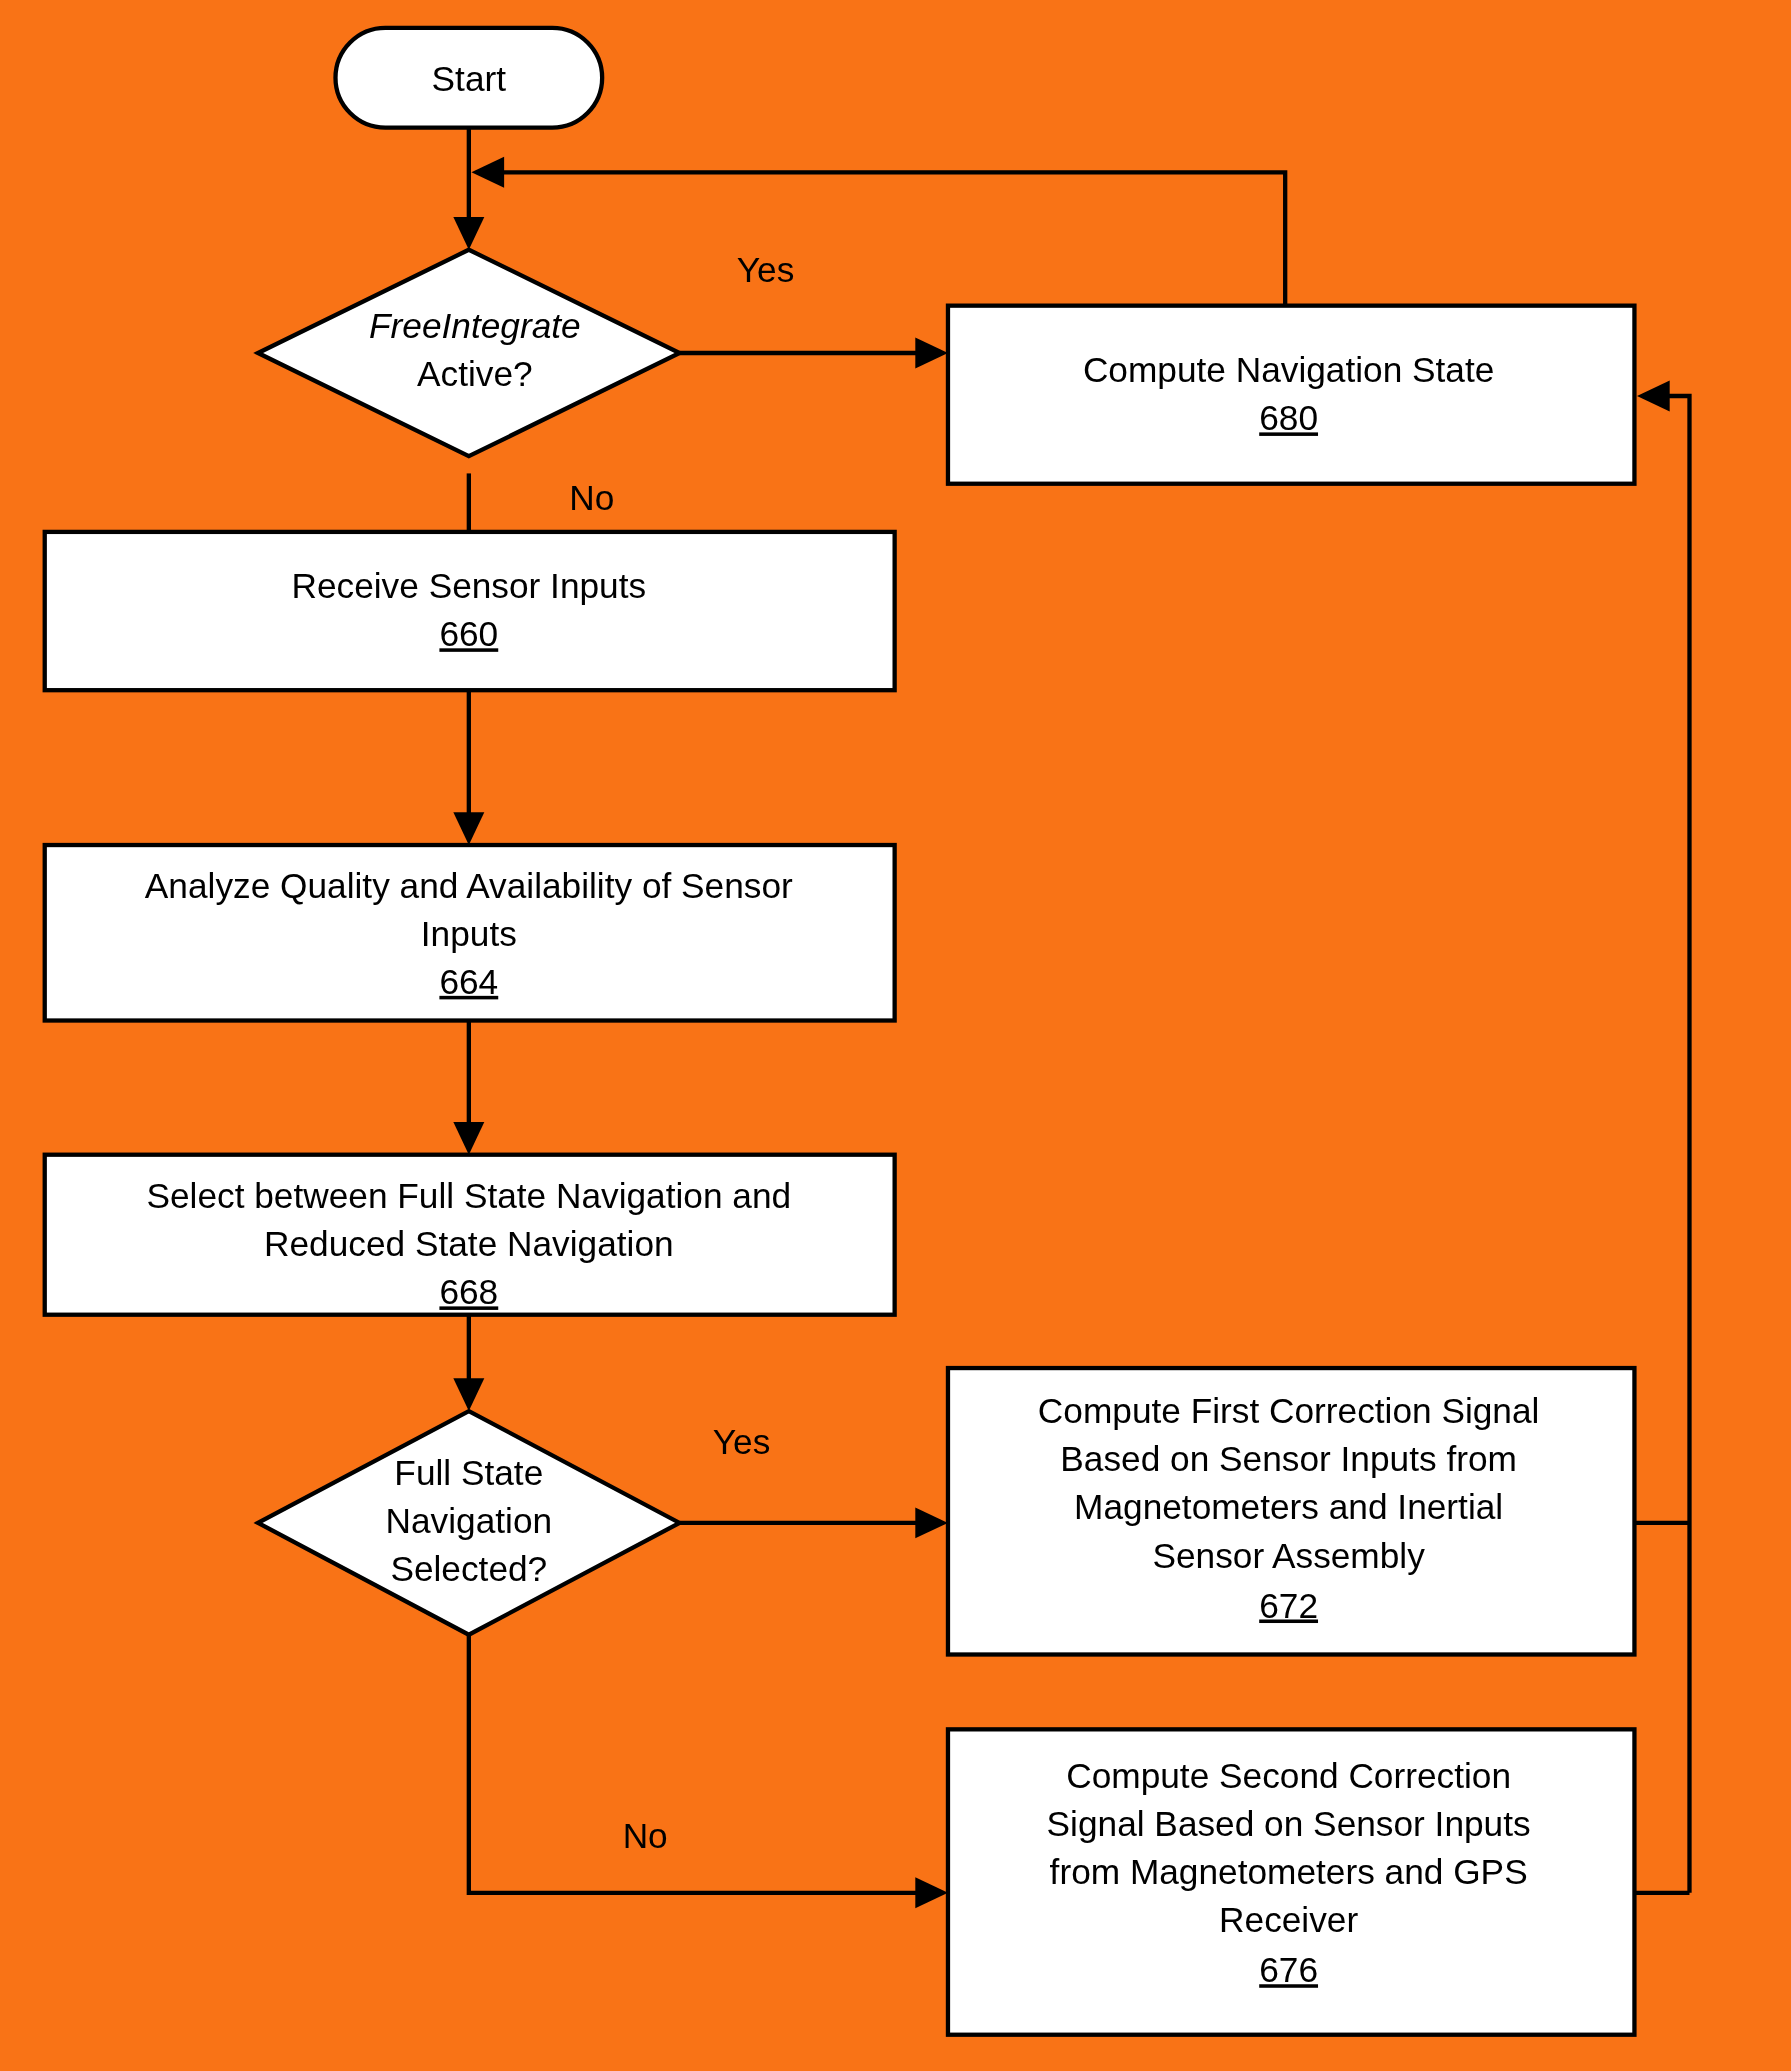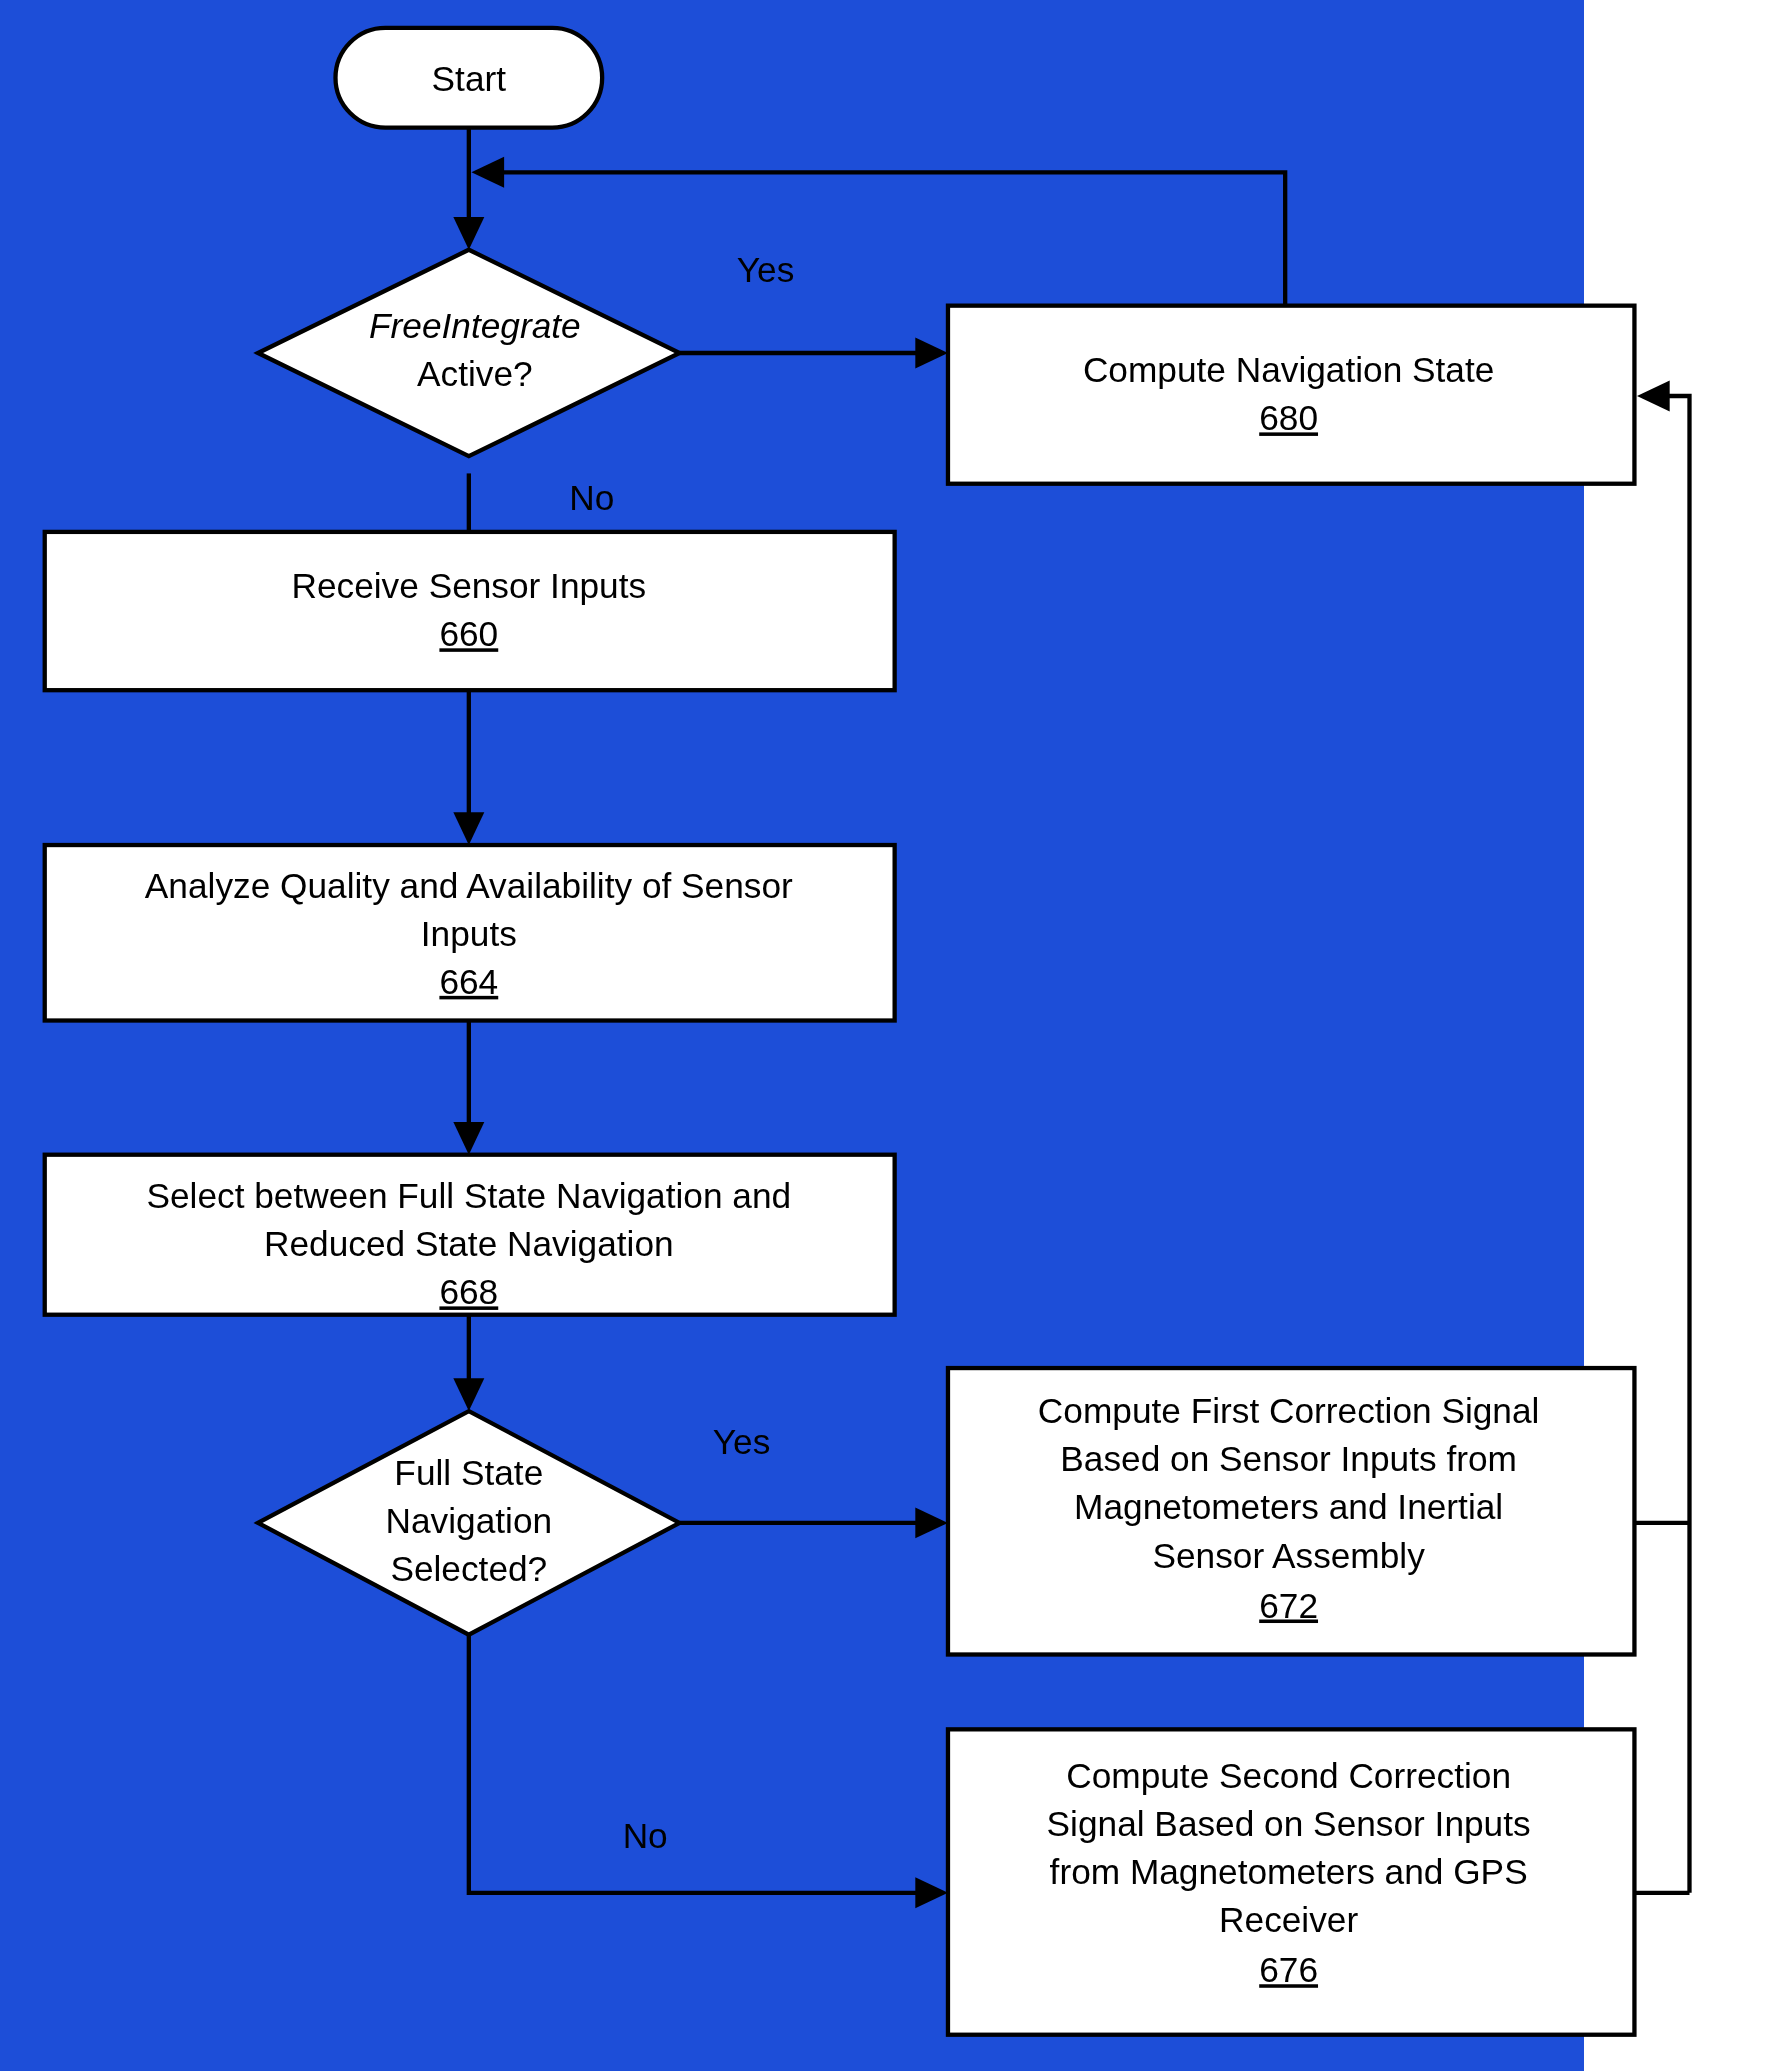"Start" #flowchart-root { background: #1d4ed8 -> #f97316; width: 1584px -> 1791px }
